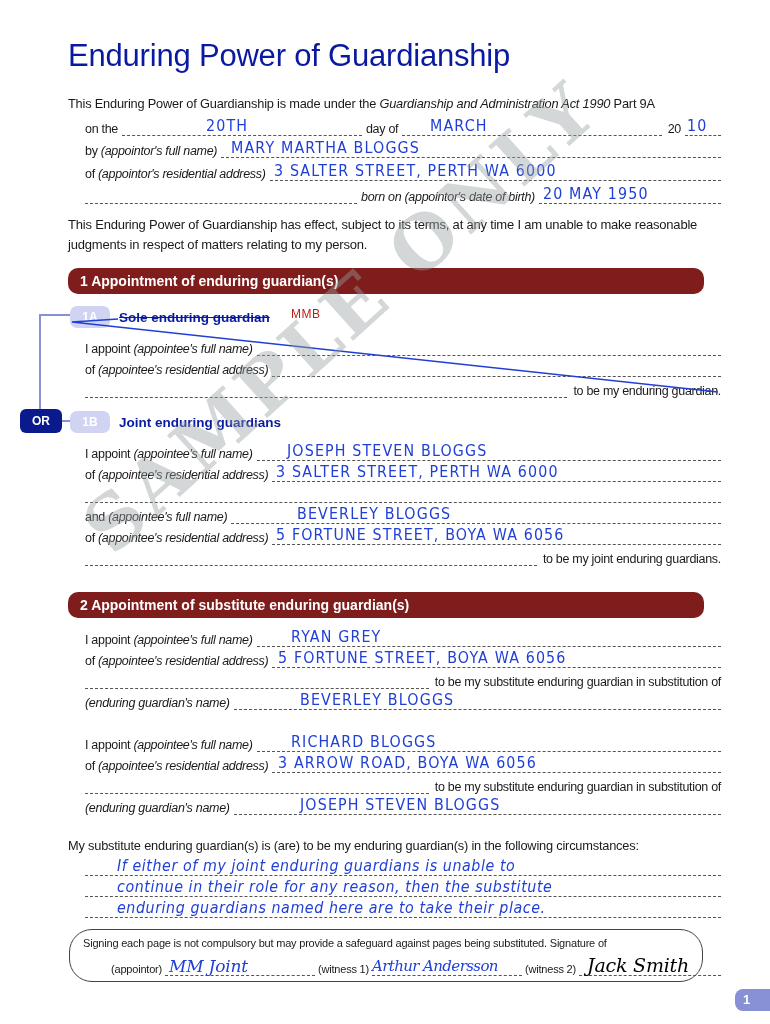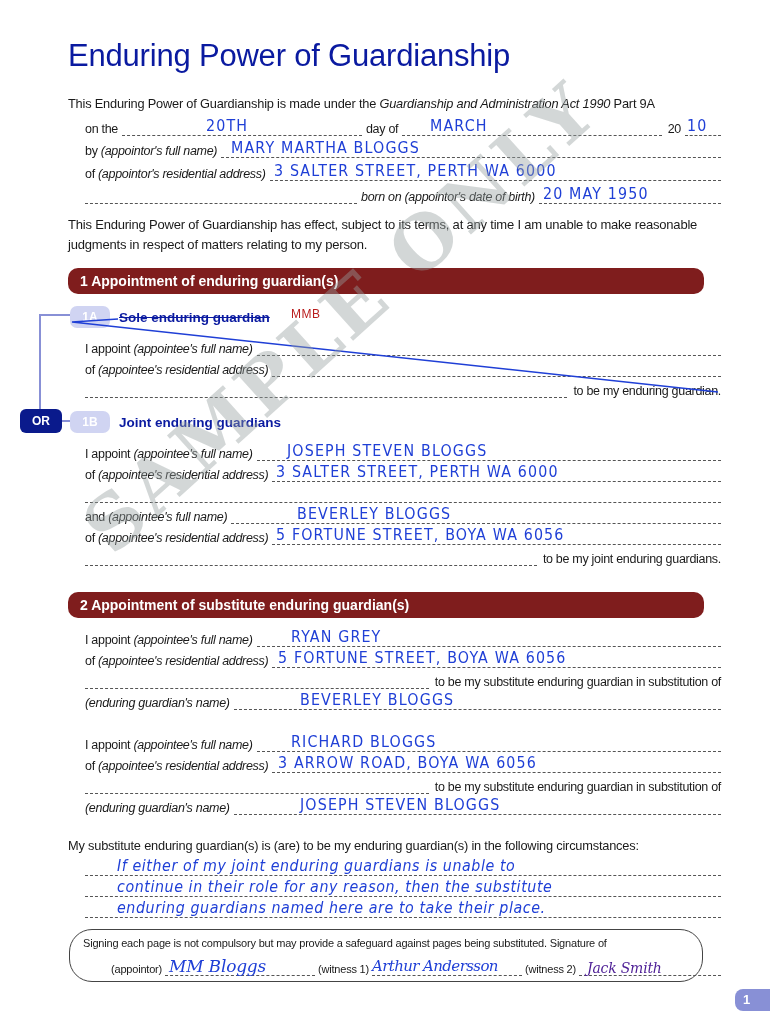"MM Bloggs" span.abs { text: Bloggs -> Joint }
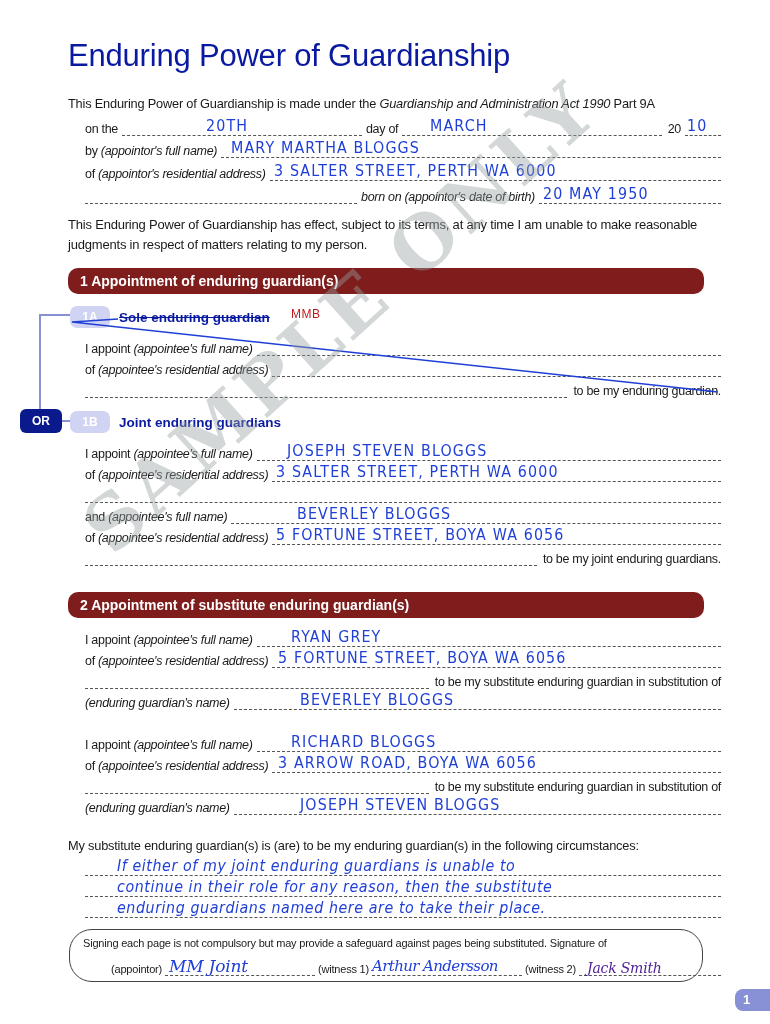"Jack Smith" span.abs { color: #4c1d95 -> #000000; font-size: 14px -> 19px }
